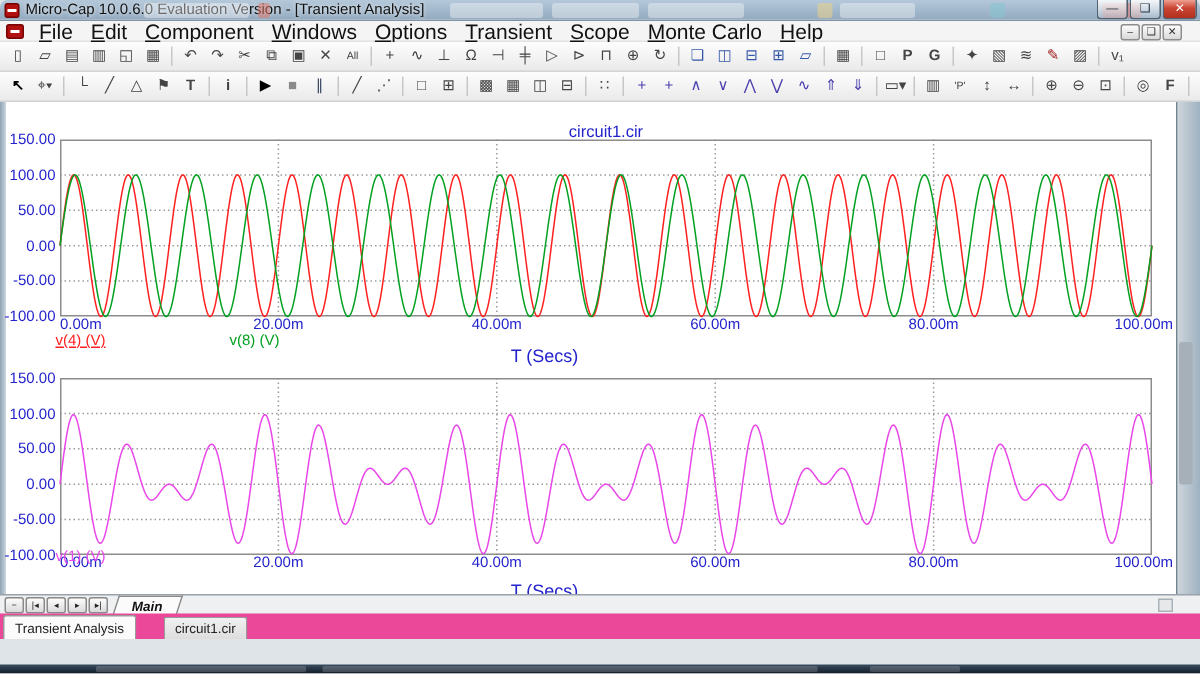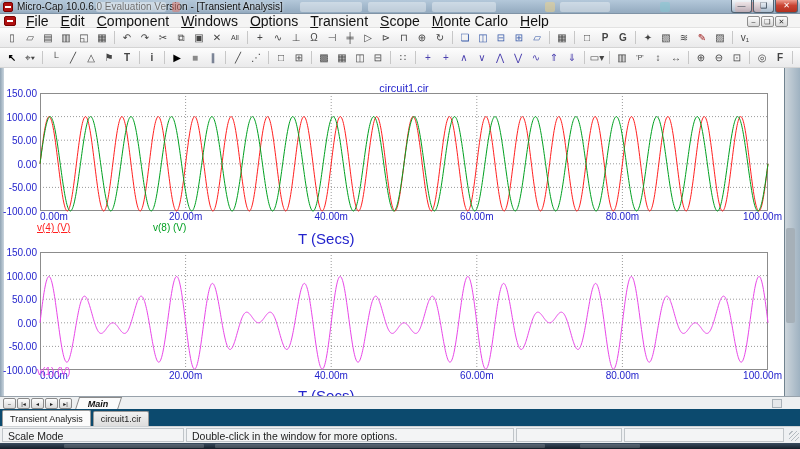"T (Secs)" .xlabel { font-size: 15px -> 12px; text-align: left -> center }
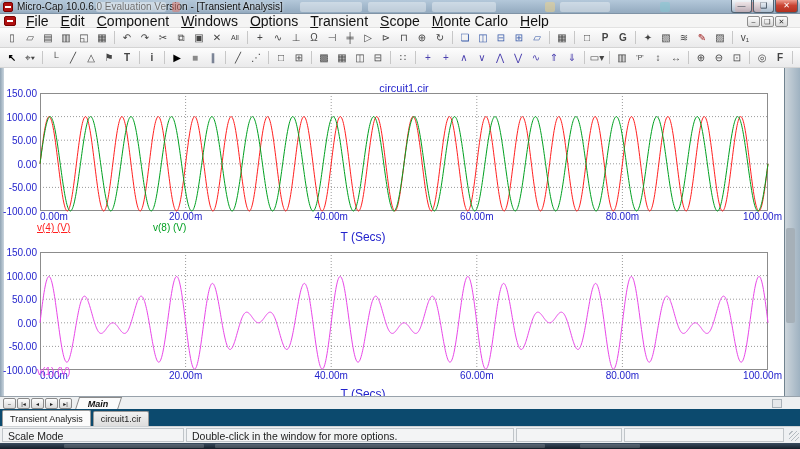"Transient Analysis" .wintabs { background: #0c4a6e -> #ec4899; gap: none -> 16px }
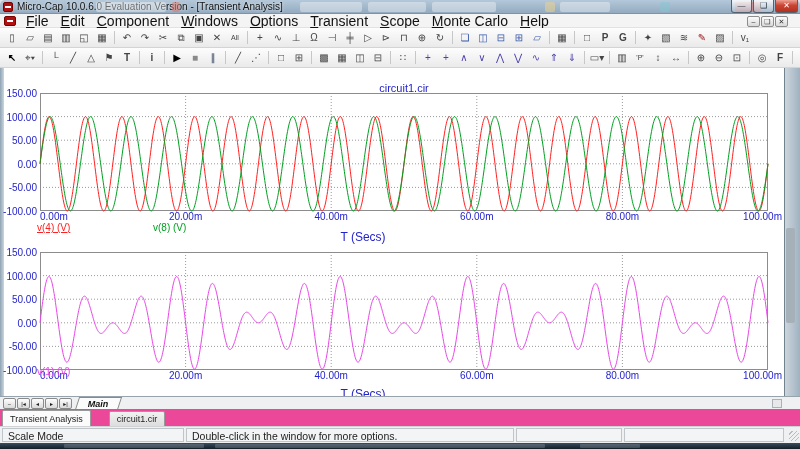"Scale Mode" div.statusbar { html: <div> <div>Scale Mode</div> <div>Double-click in the window for more options.</div> <div></div> <div></div> <div></div> </div> -> none }
